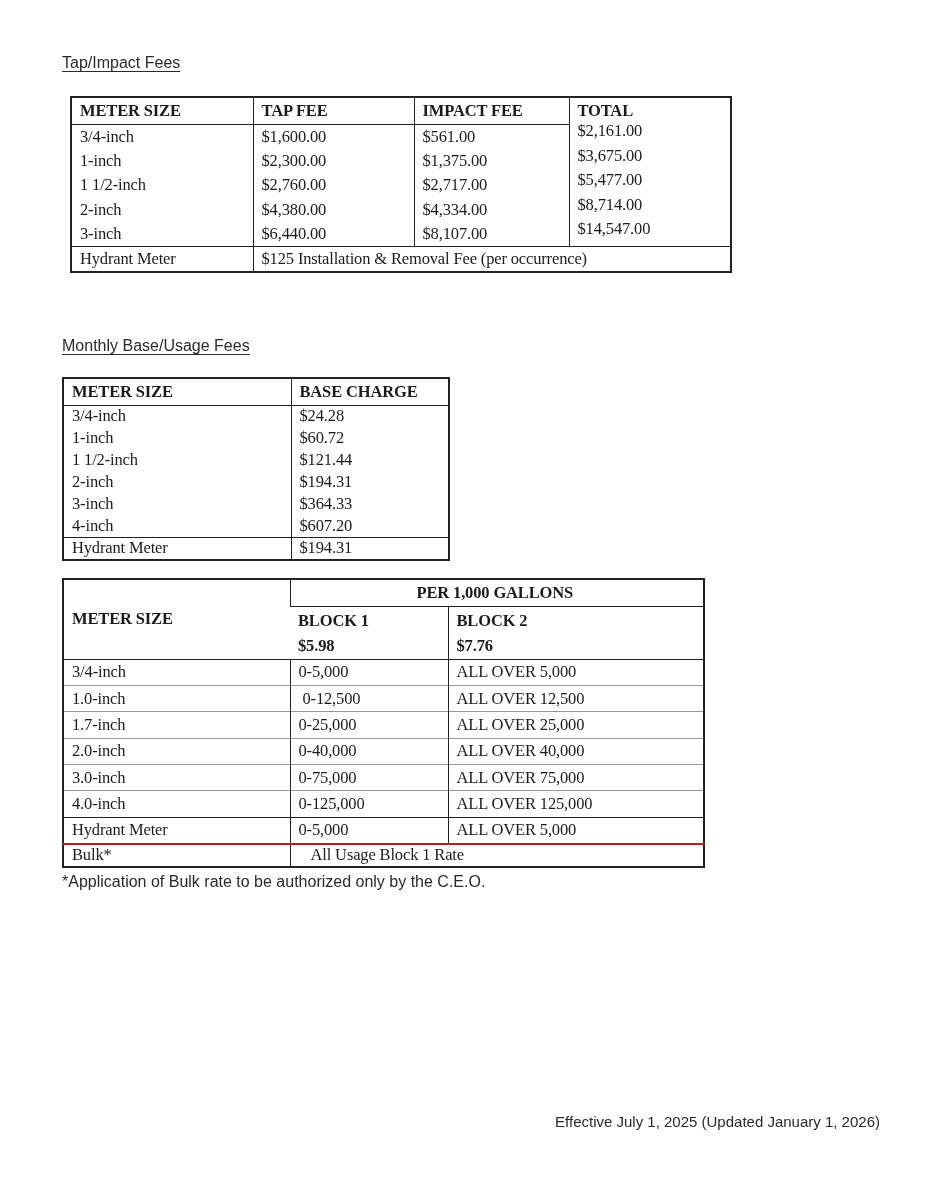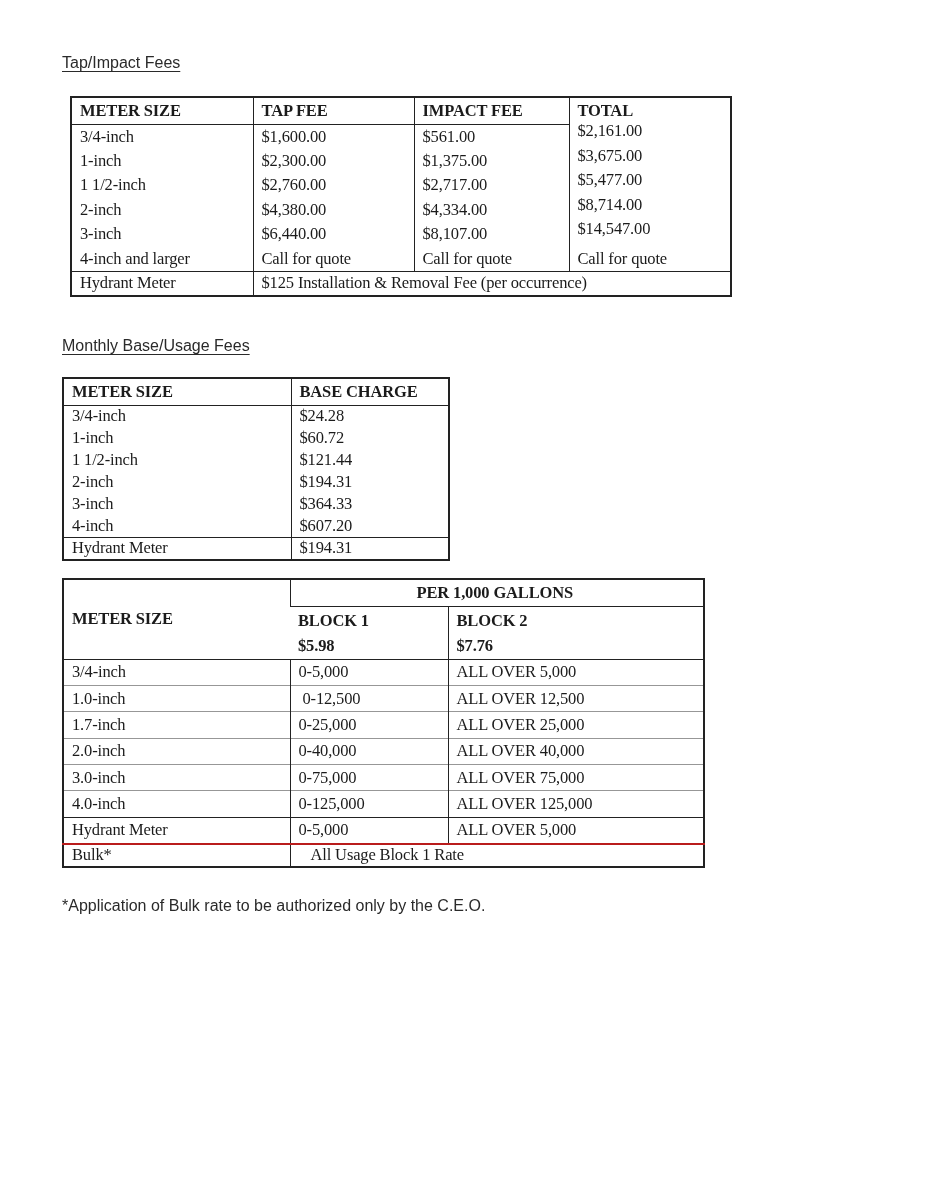"4-inch and larger" tr { html: <tr> <td>4-inch and larger</td> <td>Call for quote</td> <td>Call for quote</td> <td>Call for quote</td> </tr> -> none }
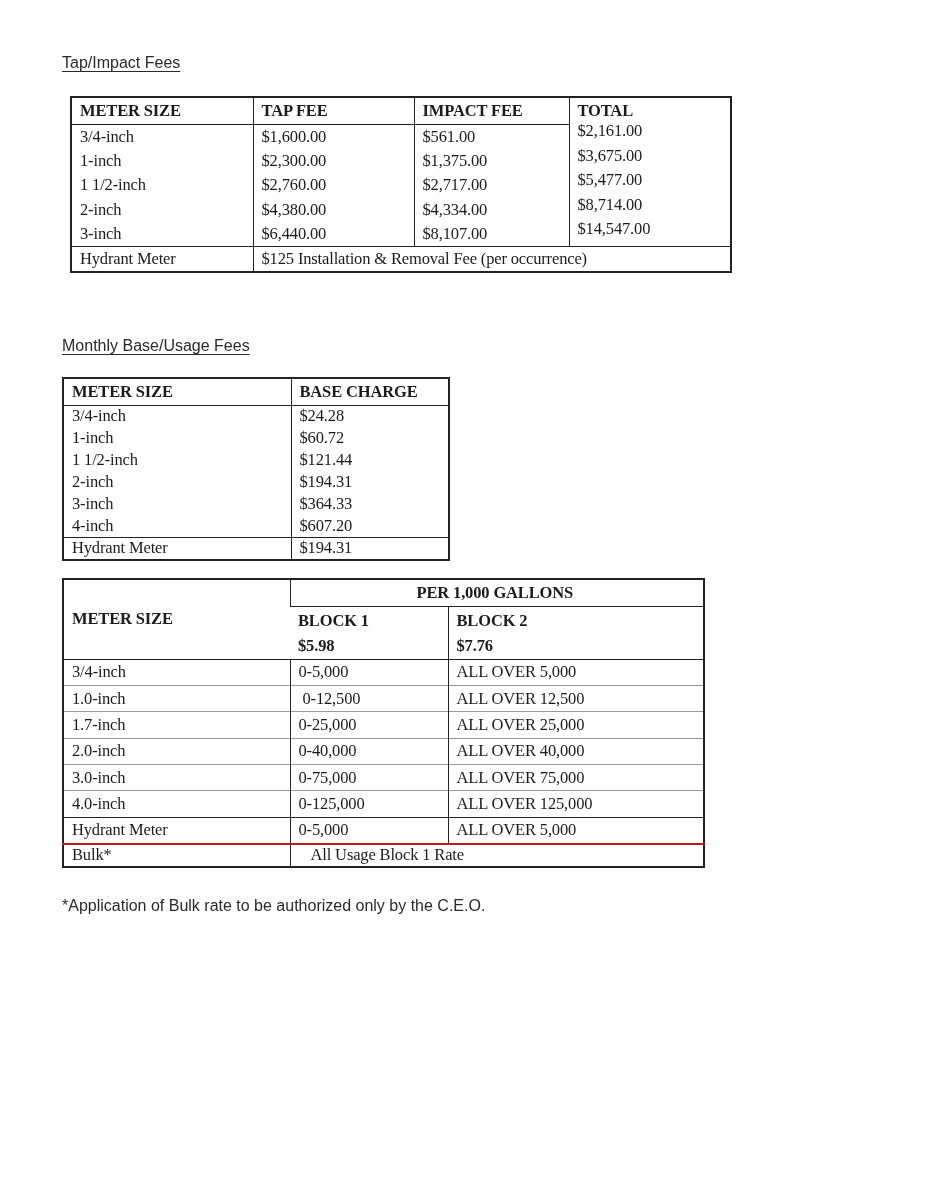"*Application of Bulk rate to" .footnote { top: 897px -> 873px }
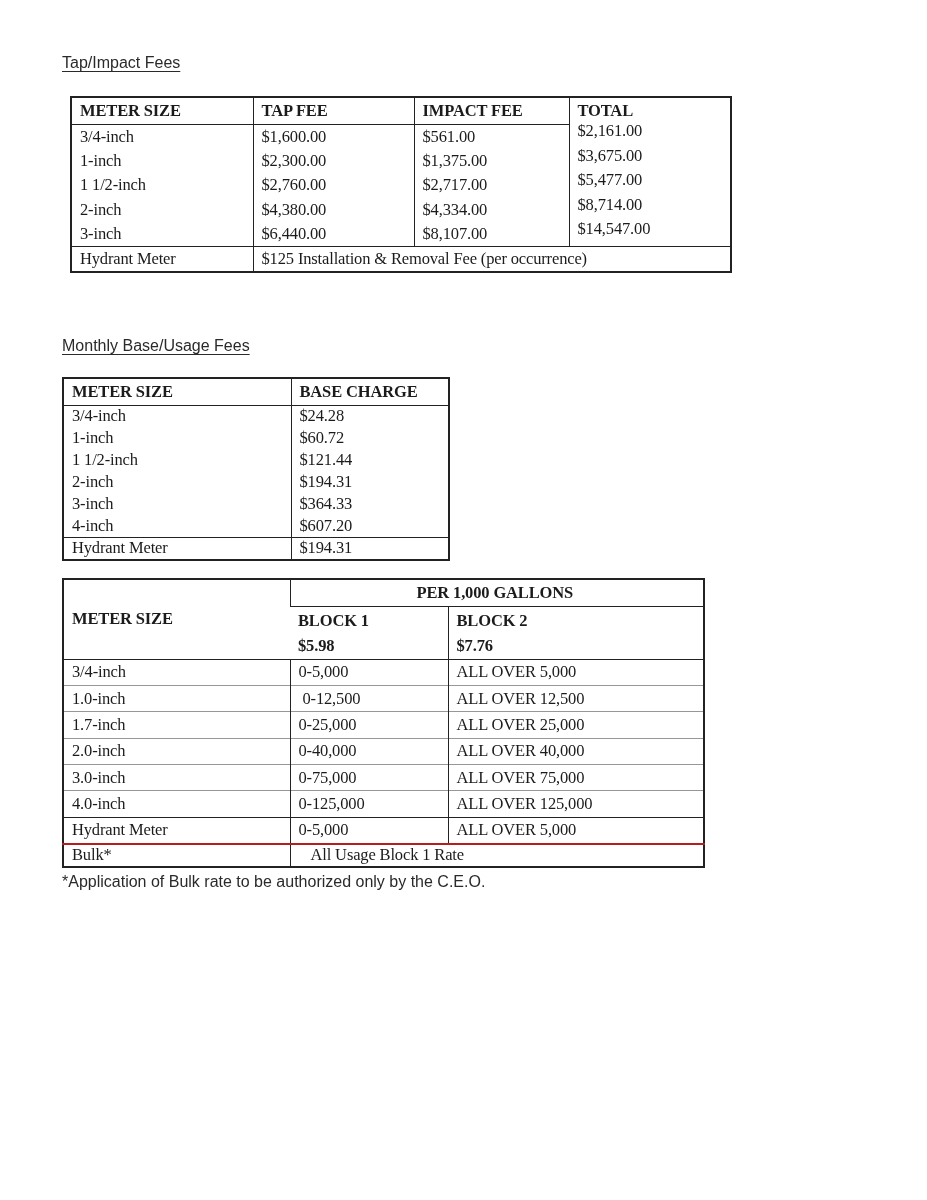"Effective July 1, 2025 (Updated" p.footer-note { html: none -> <p>Effective July 1, 2025 (Updated January 1, 2026)</p> }
